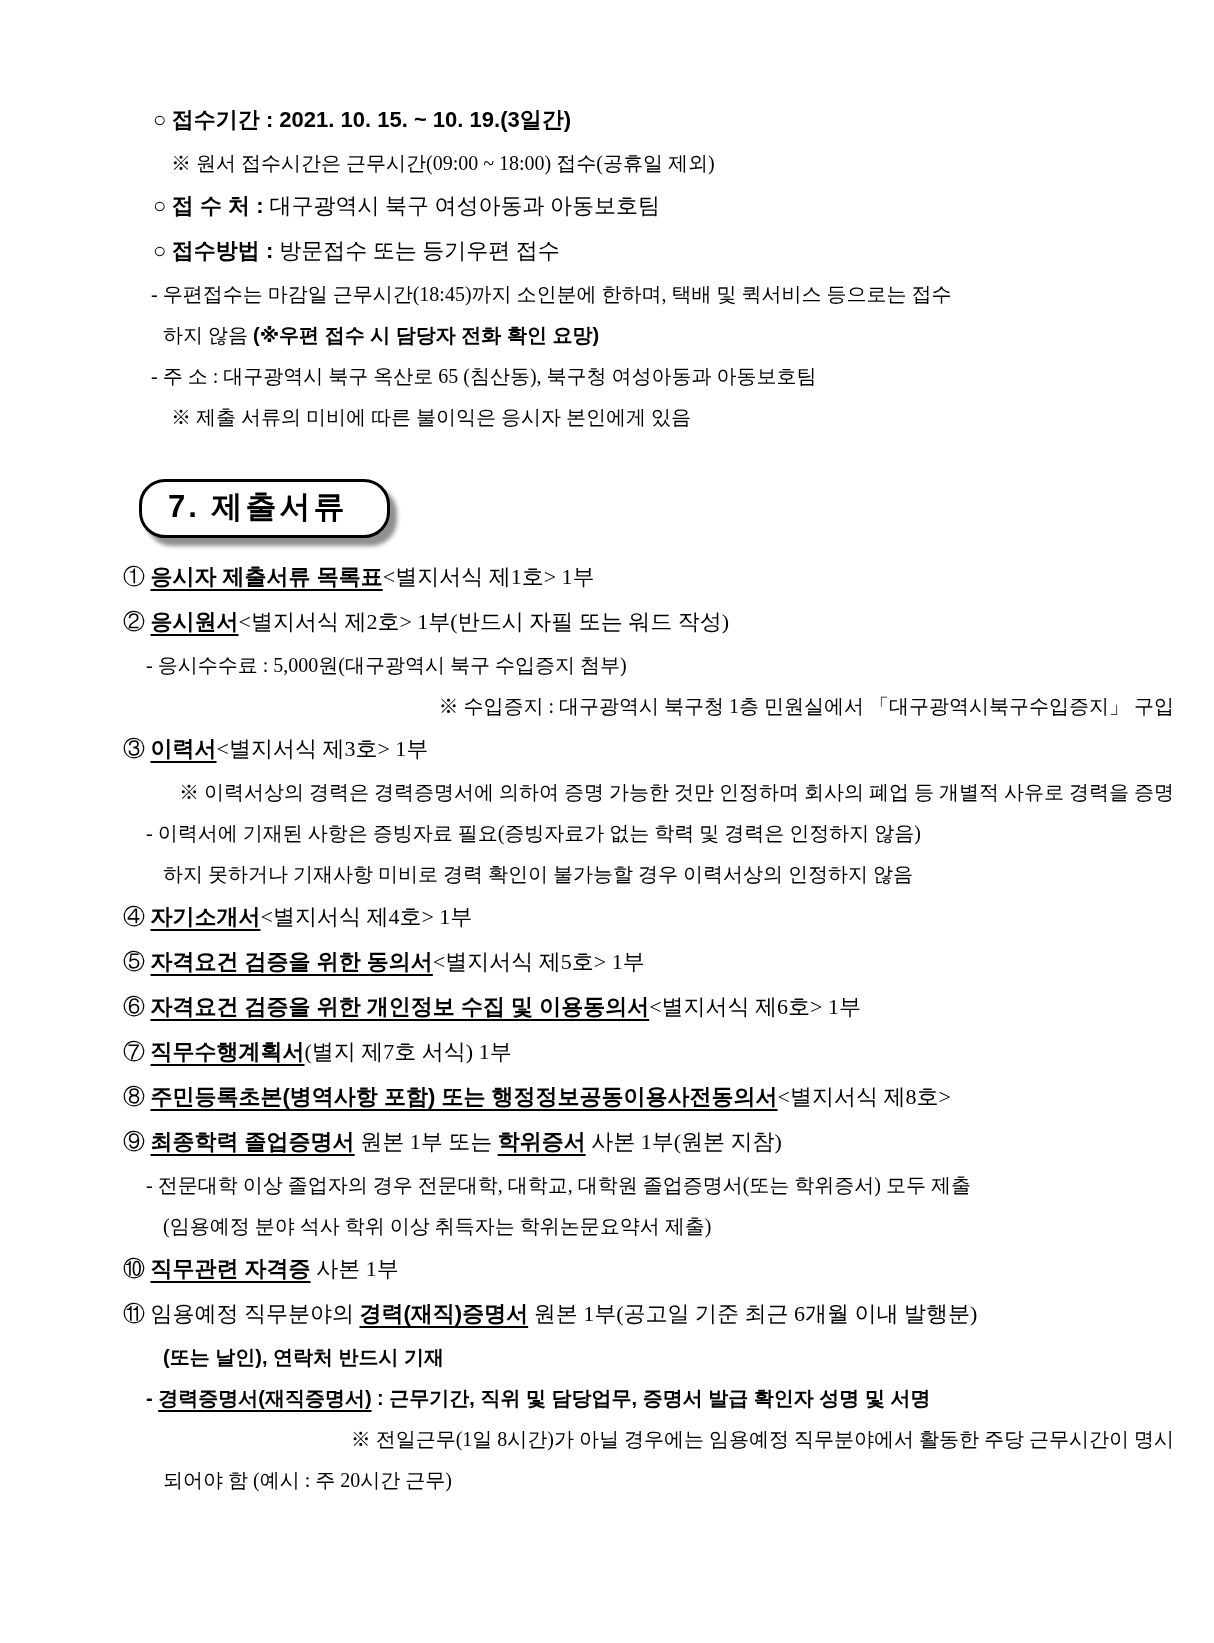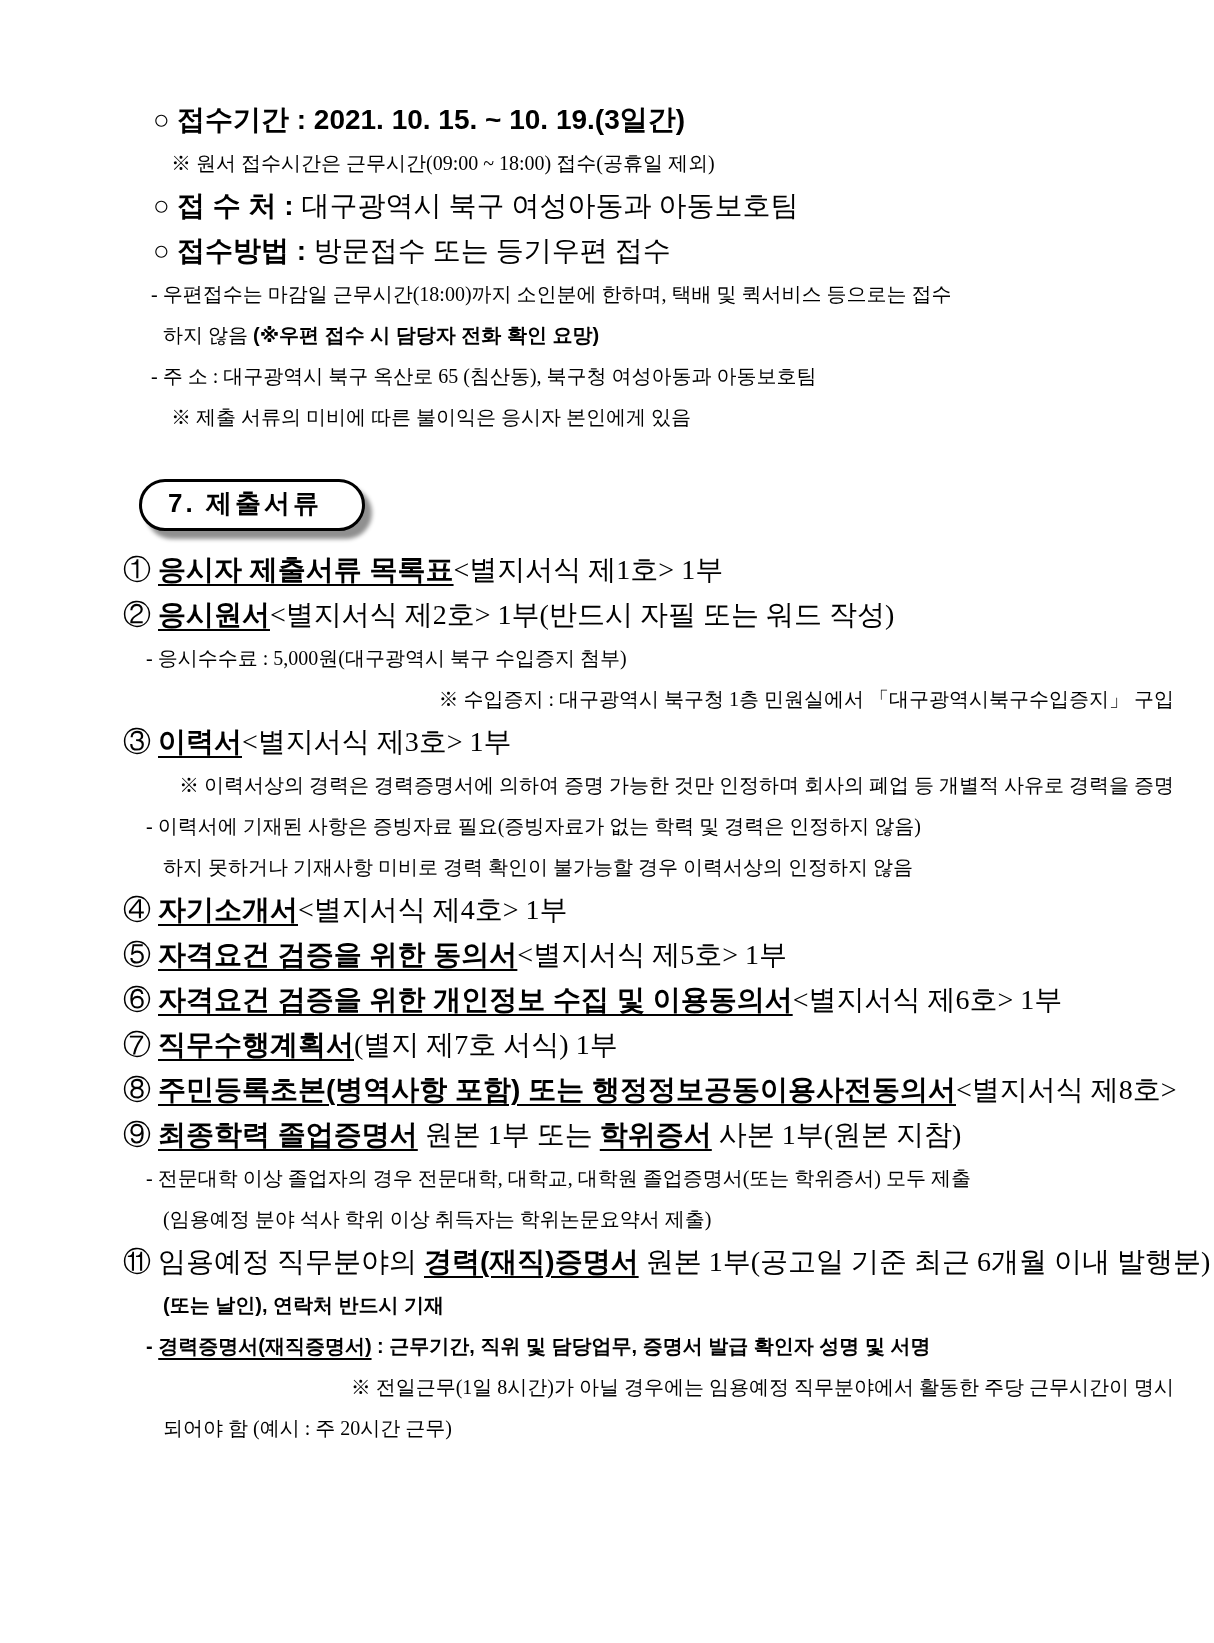"○ 접수기간 : 2021. 10." .lg { font-size: 28px -> 22px }
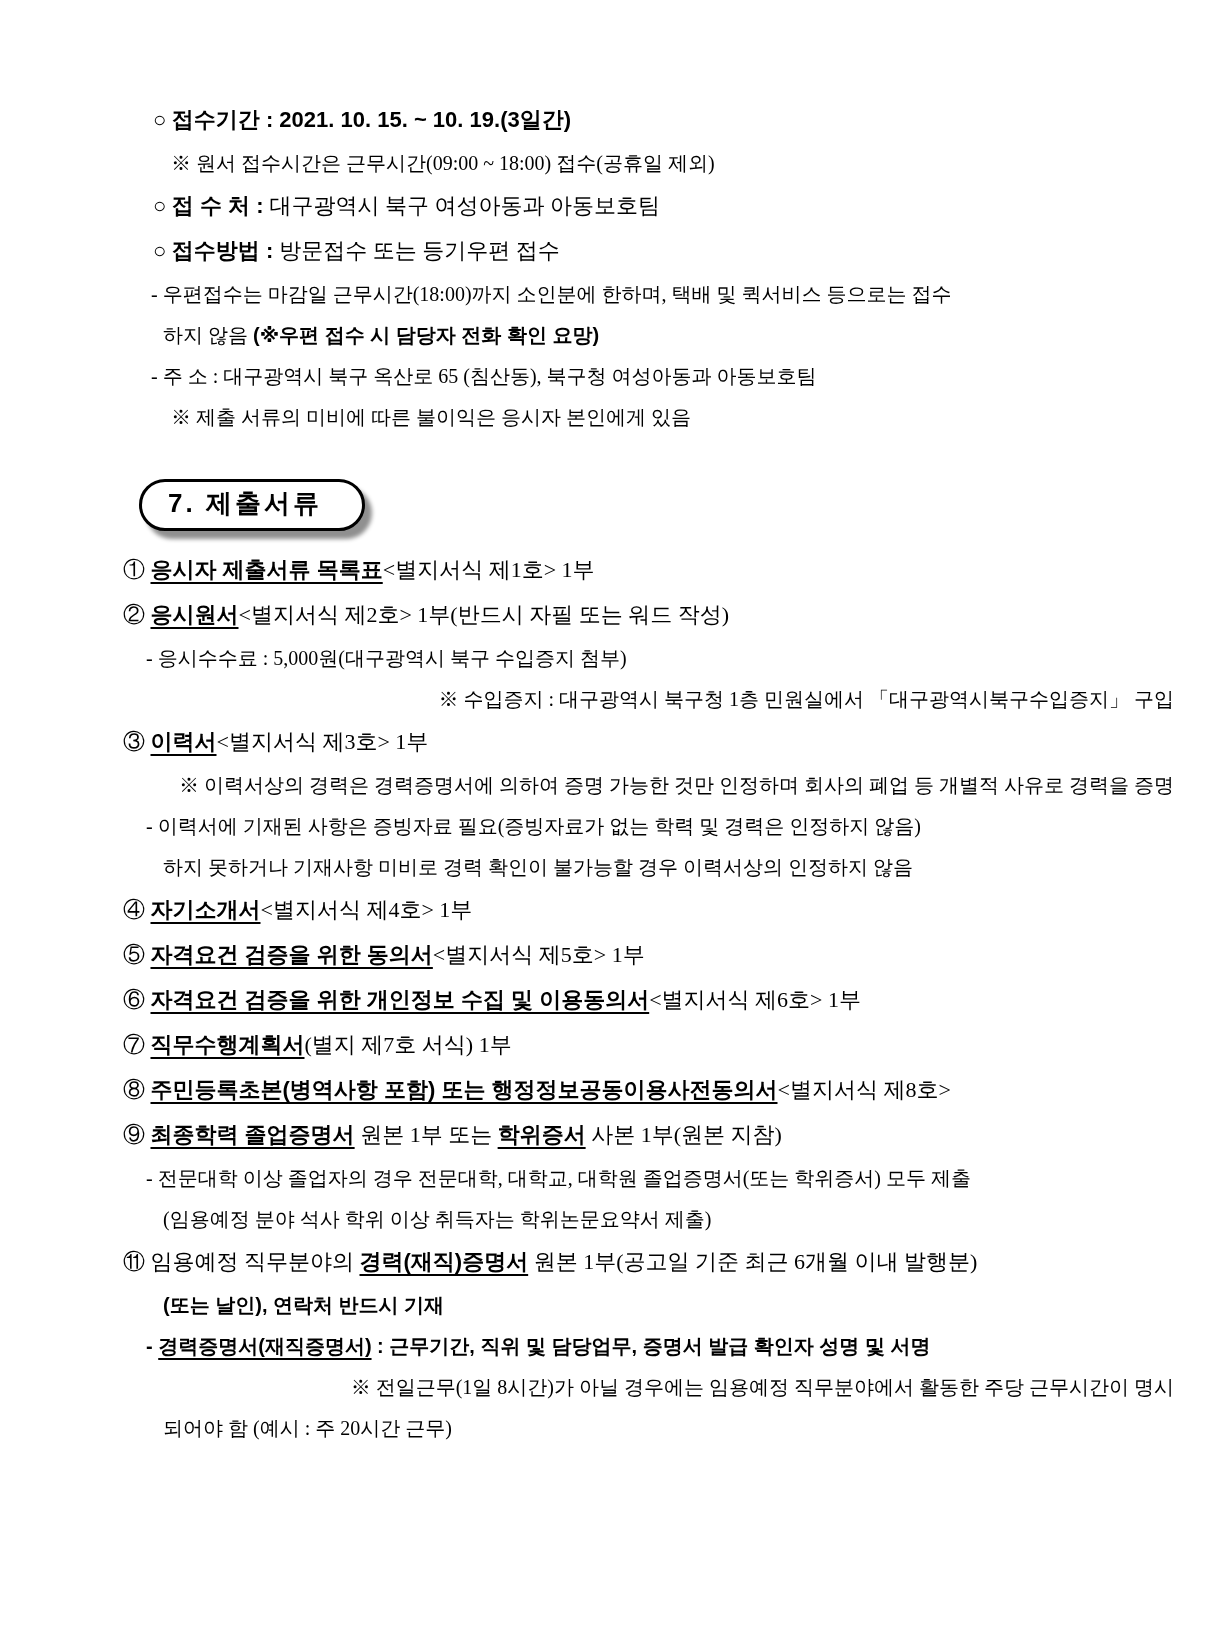"우편접수는 마감일 근무시간(18:00)까지 소인분에 한하며," span.s-n { text: 18:00 -> 18:45 }
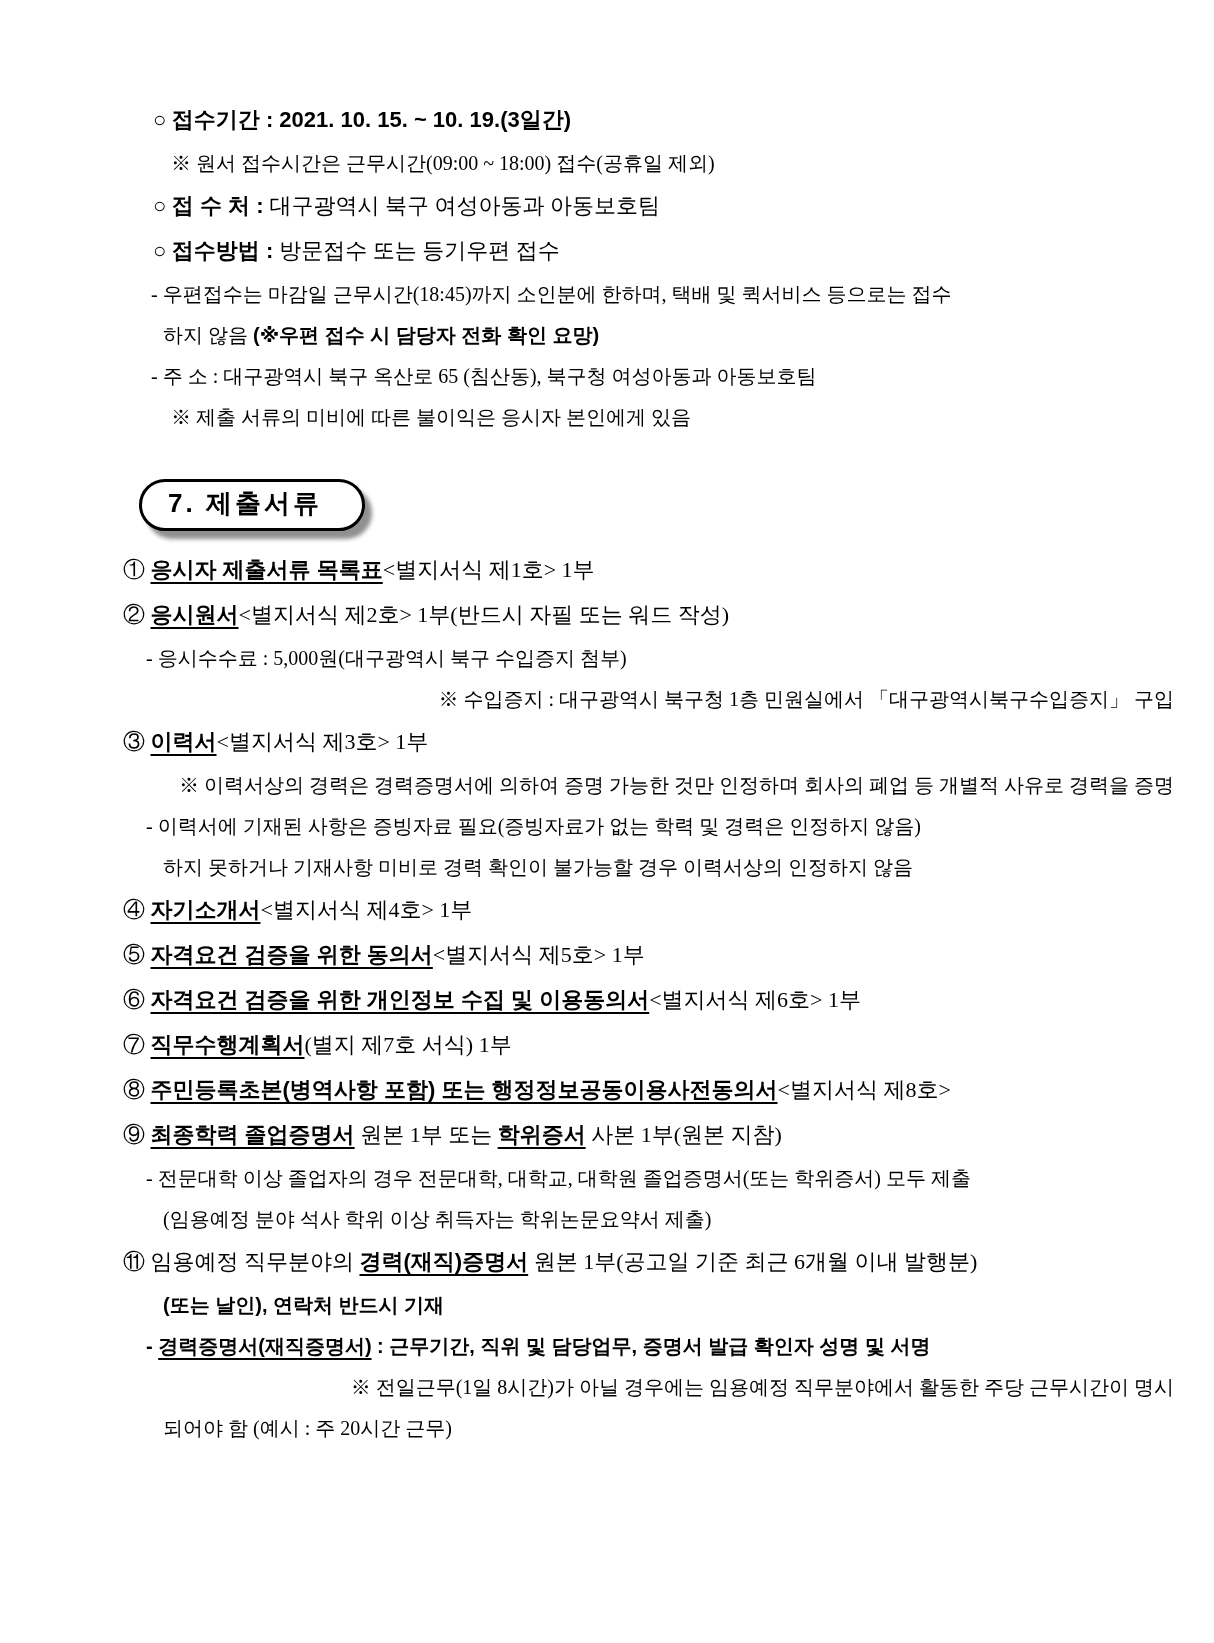"7. 제출서류" .section-box { font-size: 26px -> 31px }
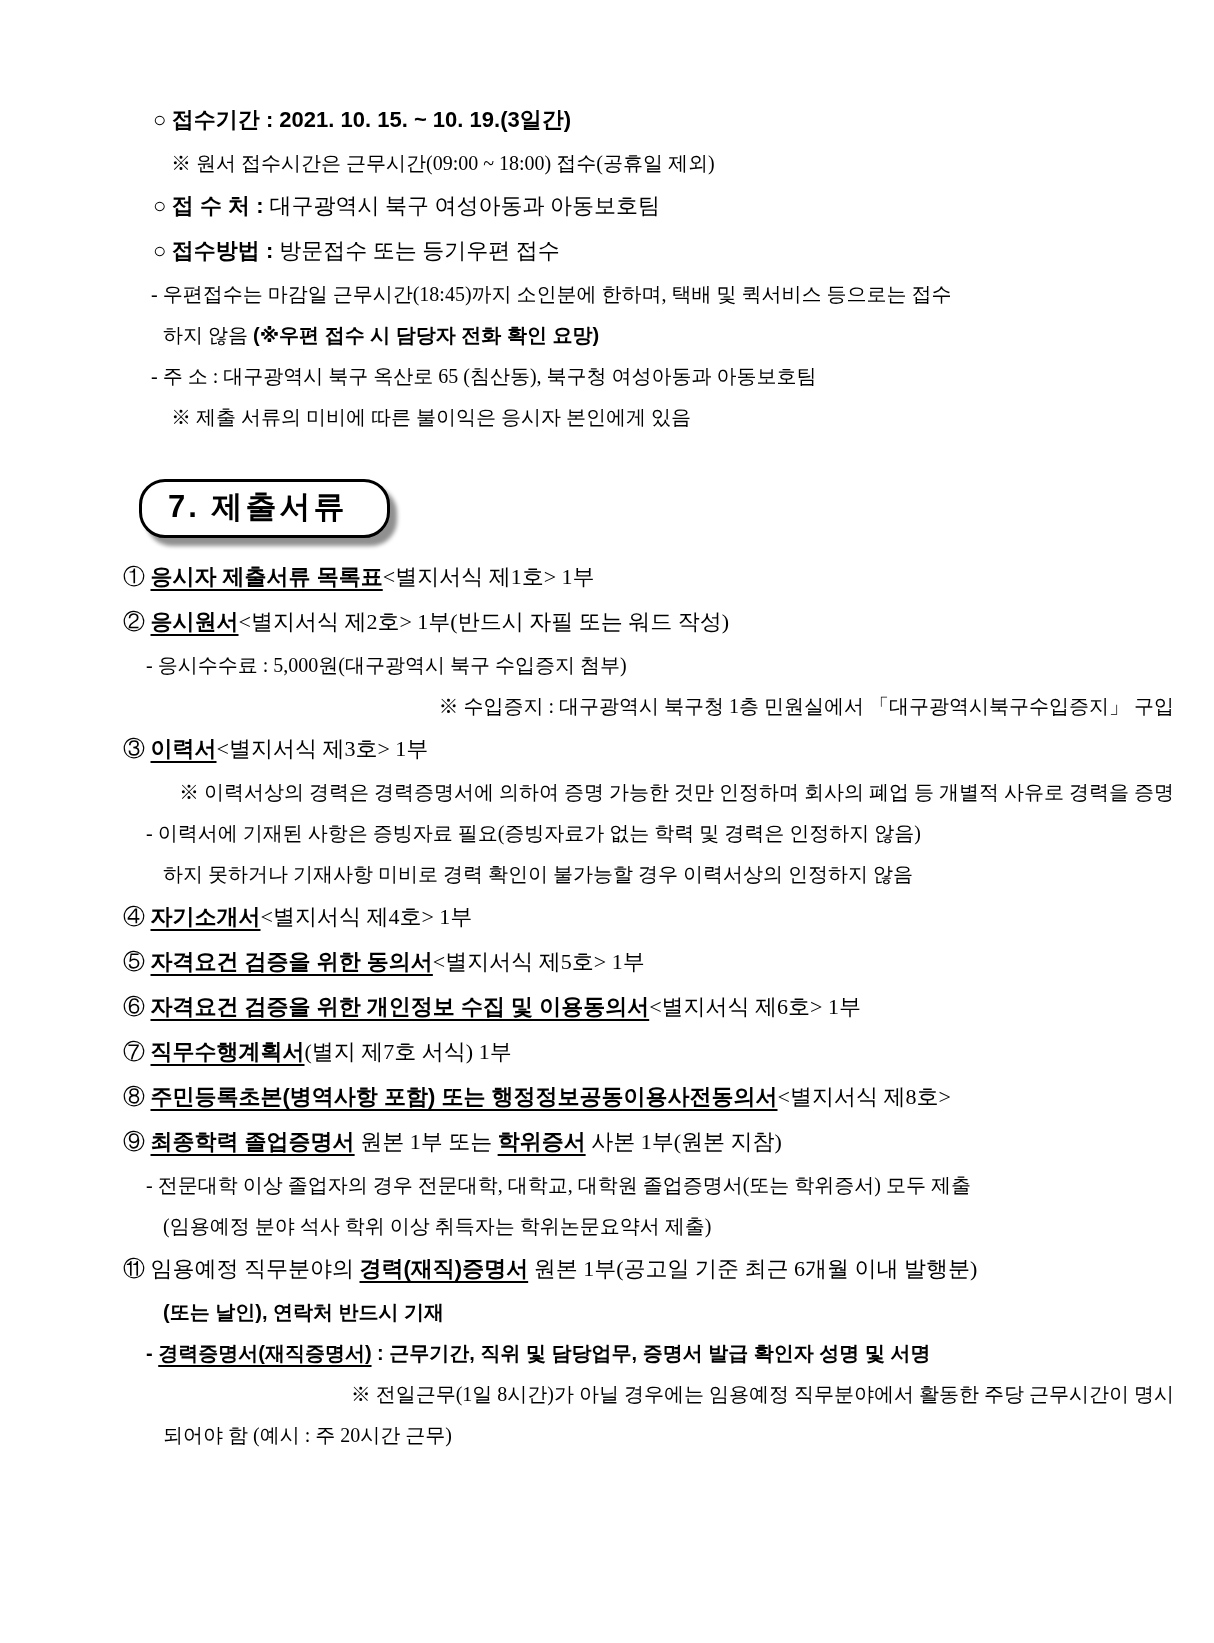"⑩ 직무관련 자격증 사본 1부" div.line { html: none -> <div><span>⑩ </span><span>직무관련 자격증</span><span> 사본 1부</span></div> }
